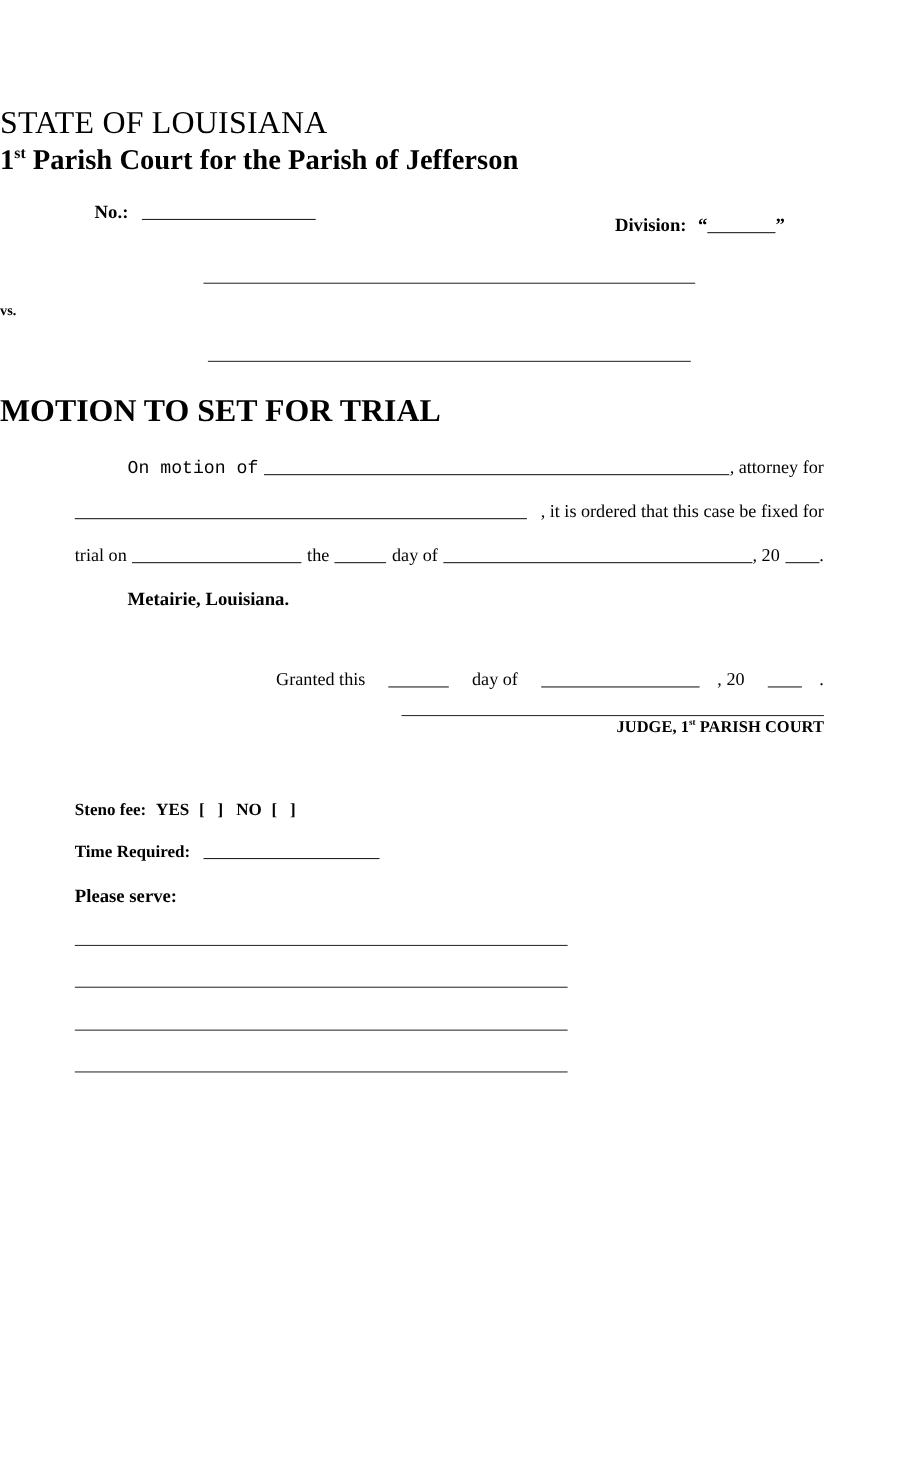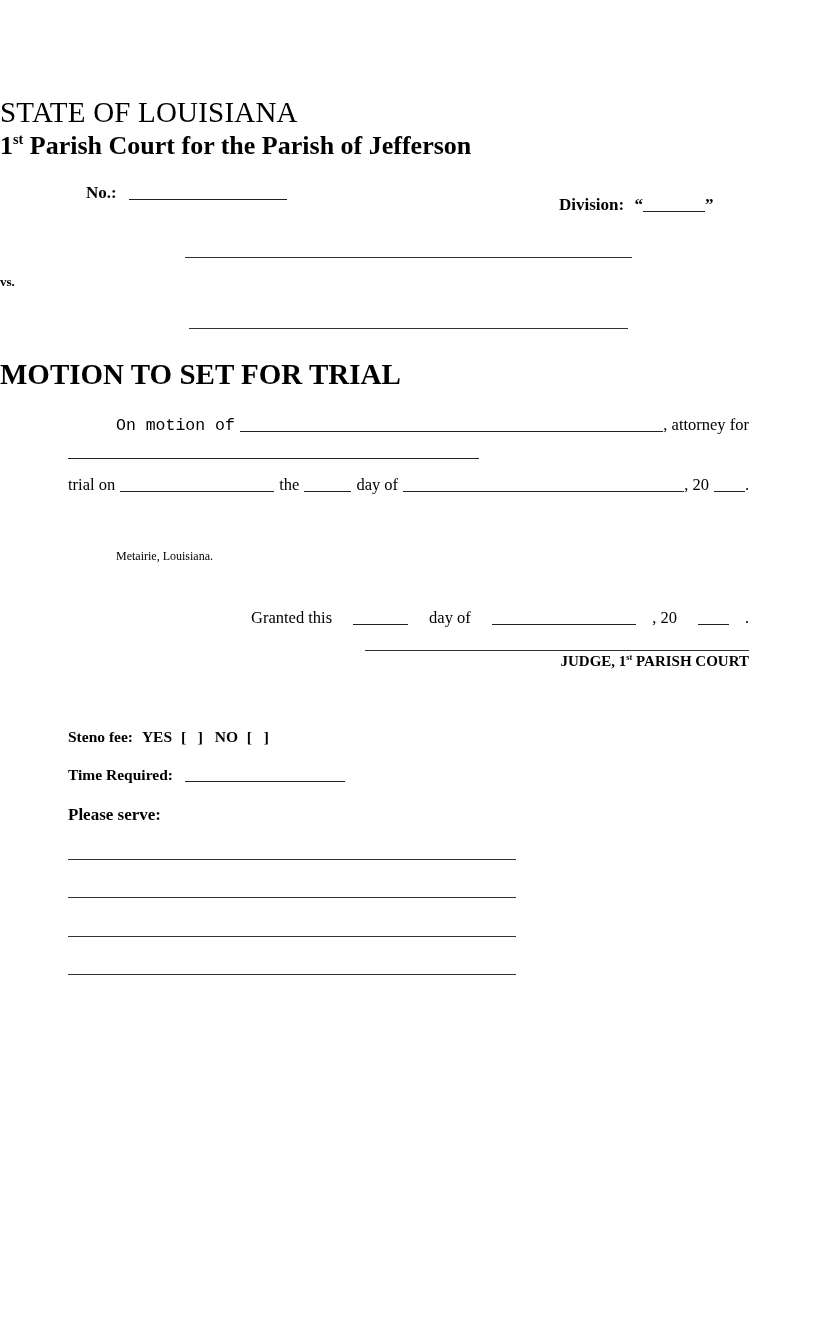", it is ordered that" span.flex-fill { html: none -> <span>, it is ordered that this case be fixed for</span> }
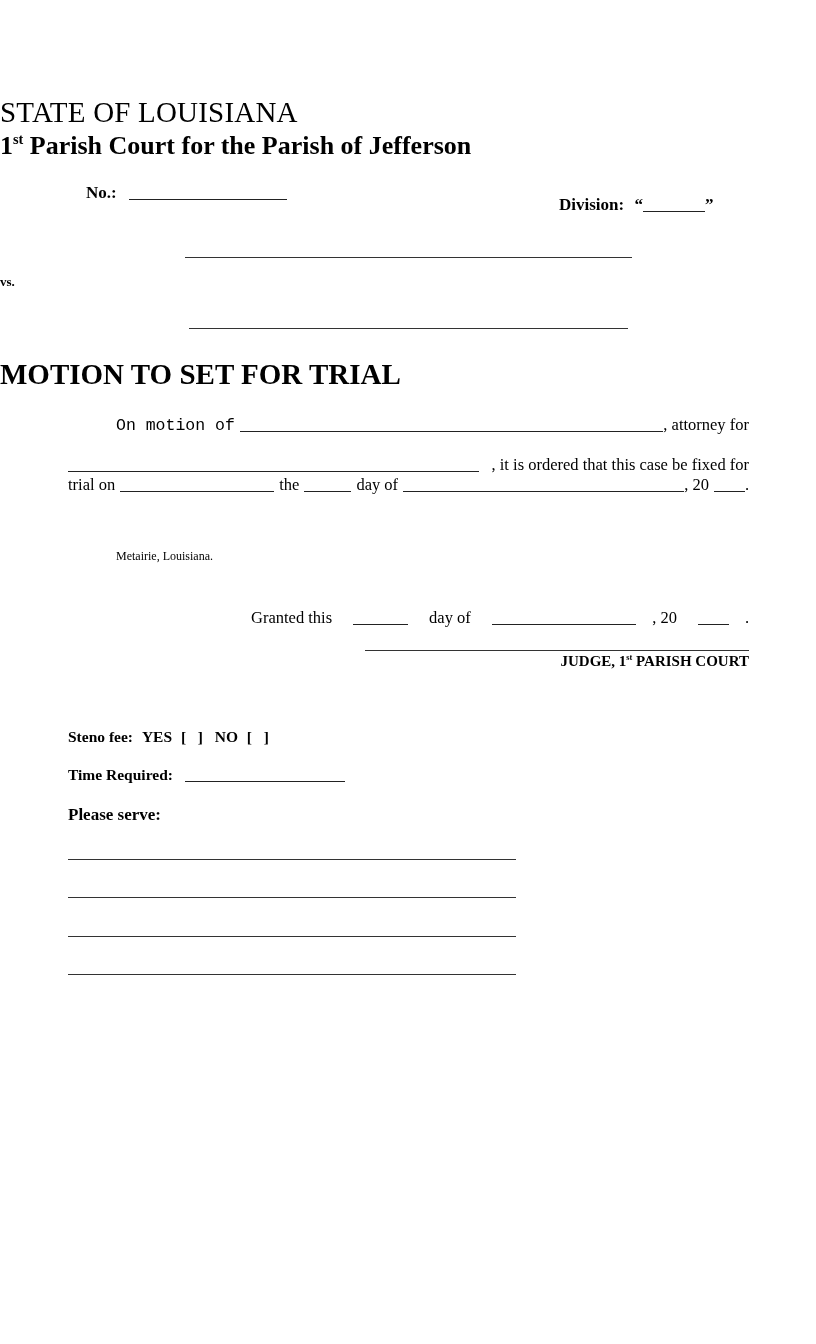"trial on" div.body-line { top: 475px -> 495px }
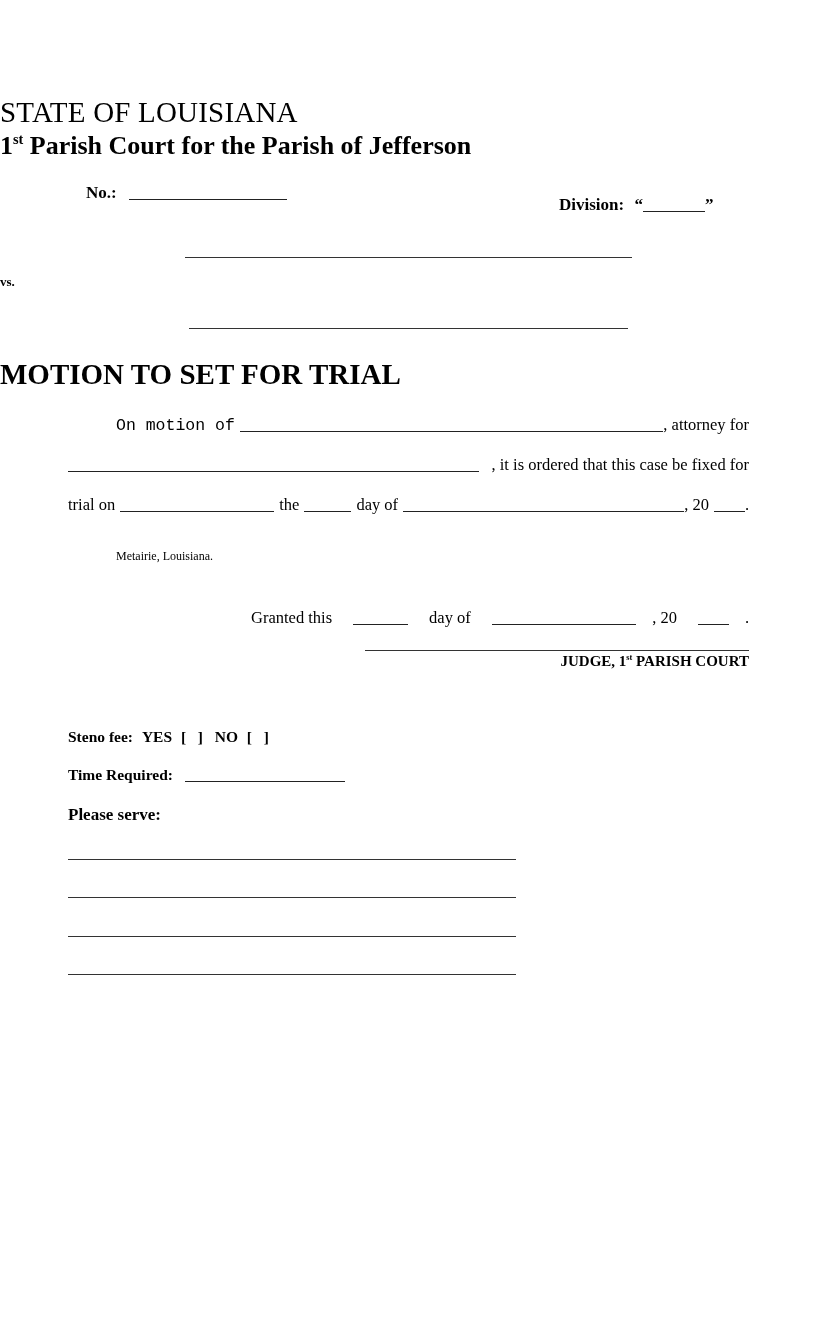"Metairie, Louisiana." div.abs { font-size: 12px -> 17px; font-weight: none -> bold; top: 549px -> 535px }
